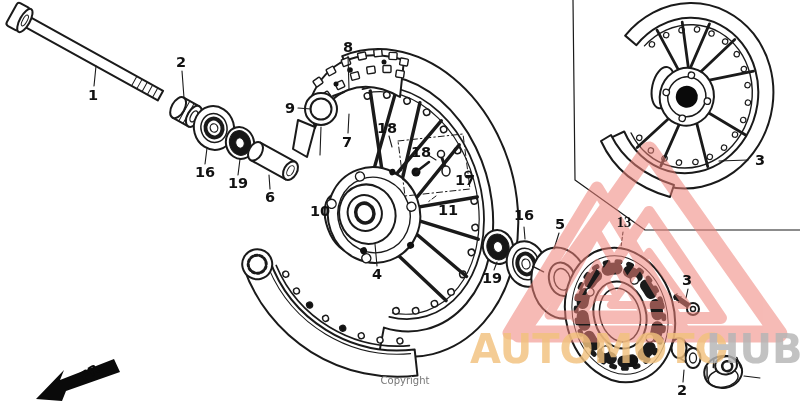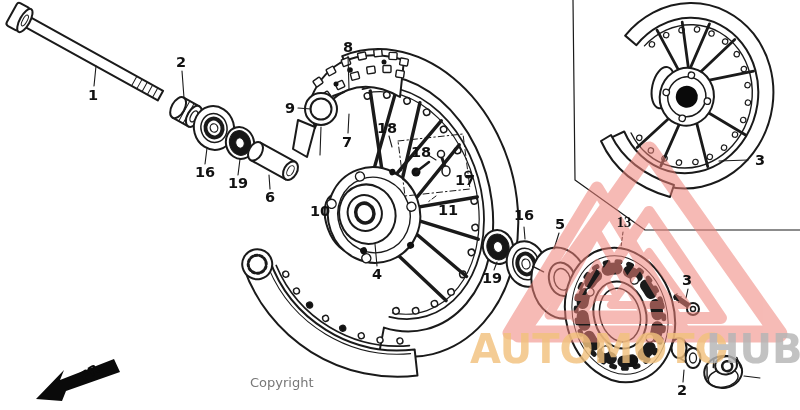"Copyright" .copyright { font-size: 13px -> 10px; text-align: none -> center }
